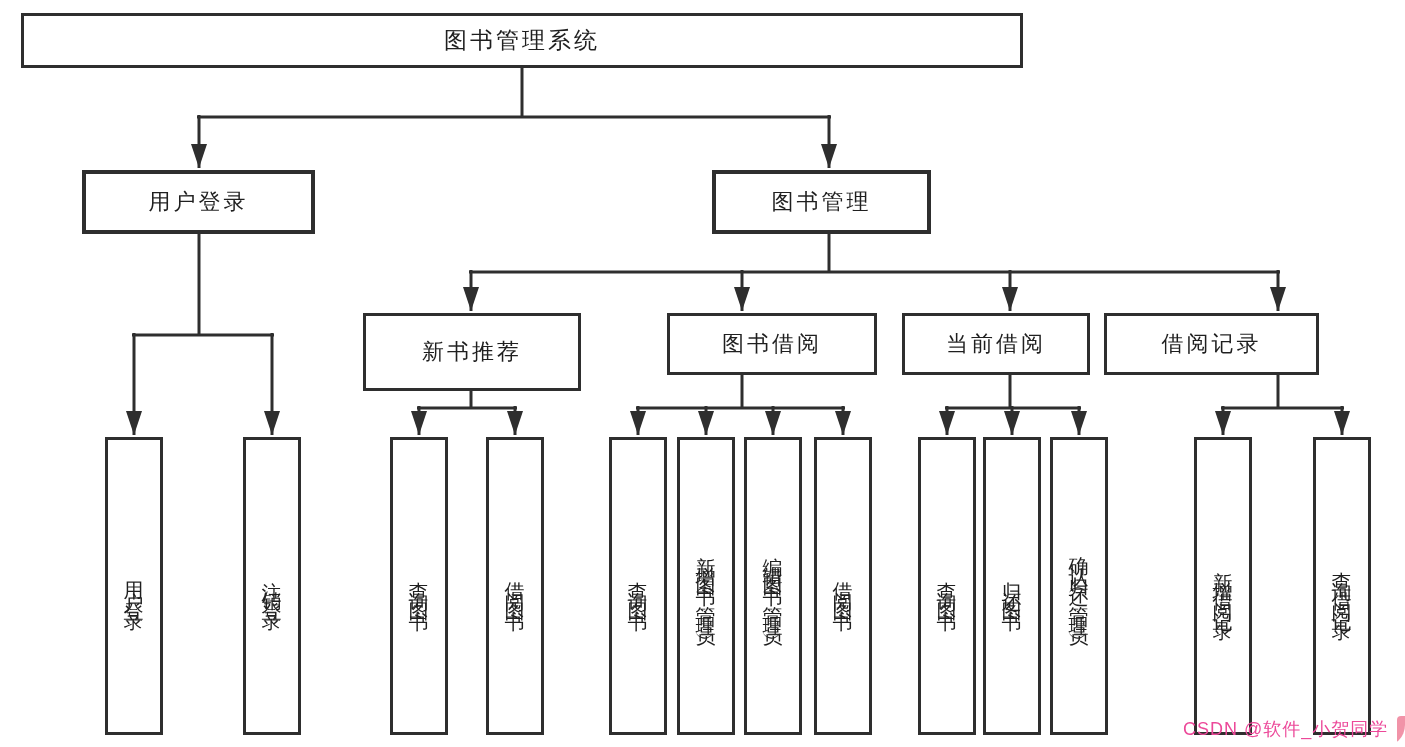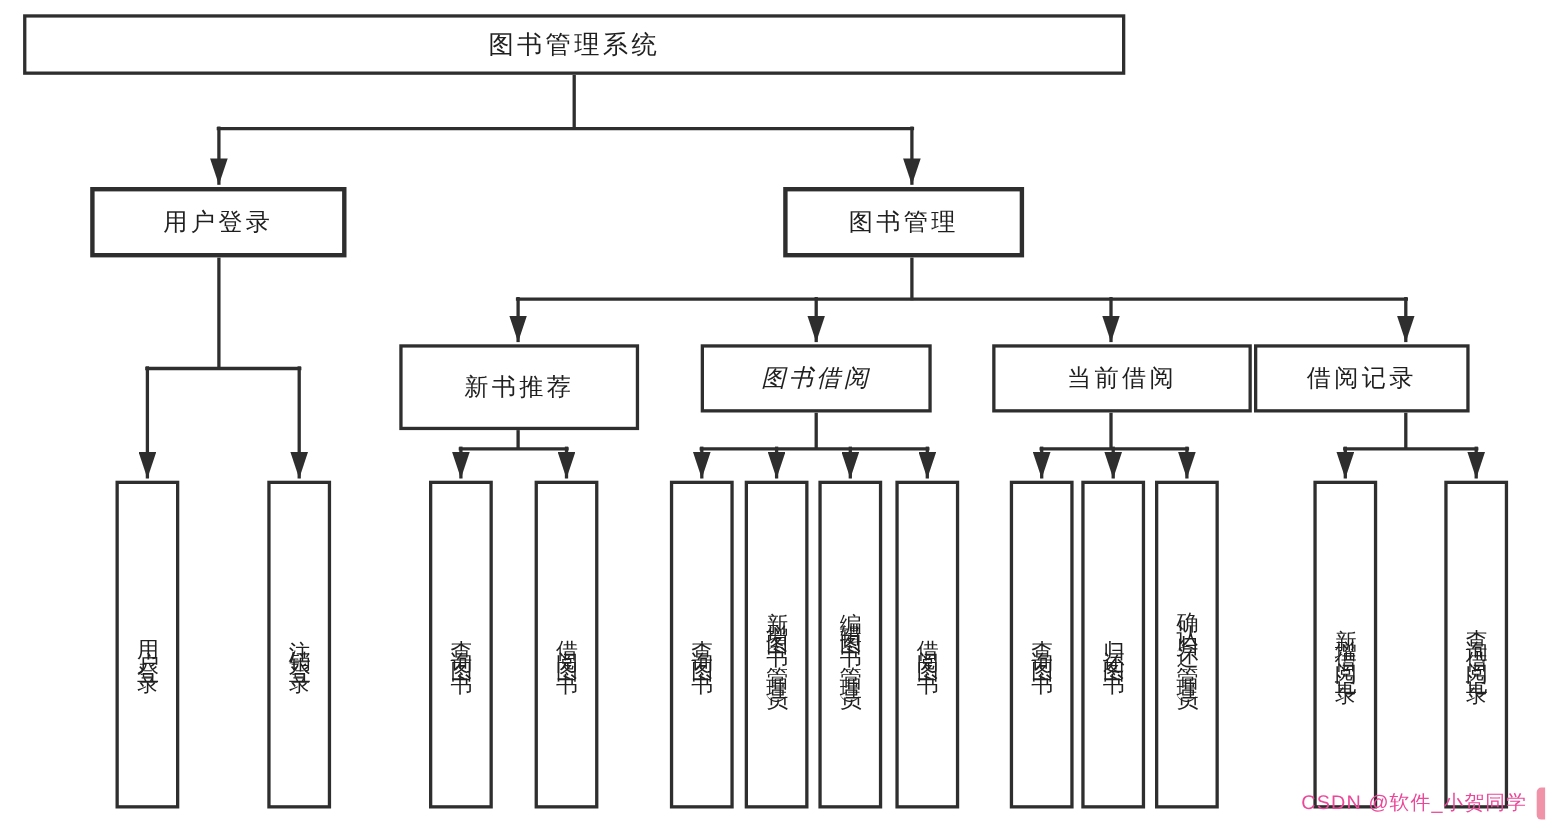"图书管理系统" #stage { border-radius: none -> 22px }
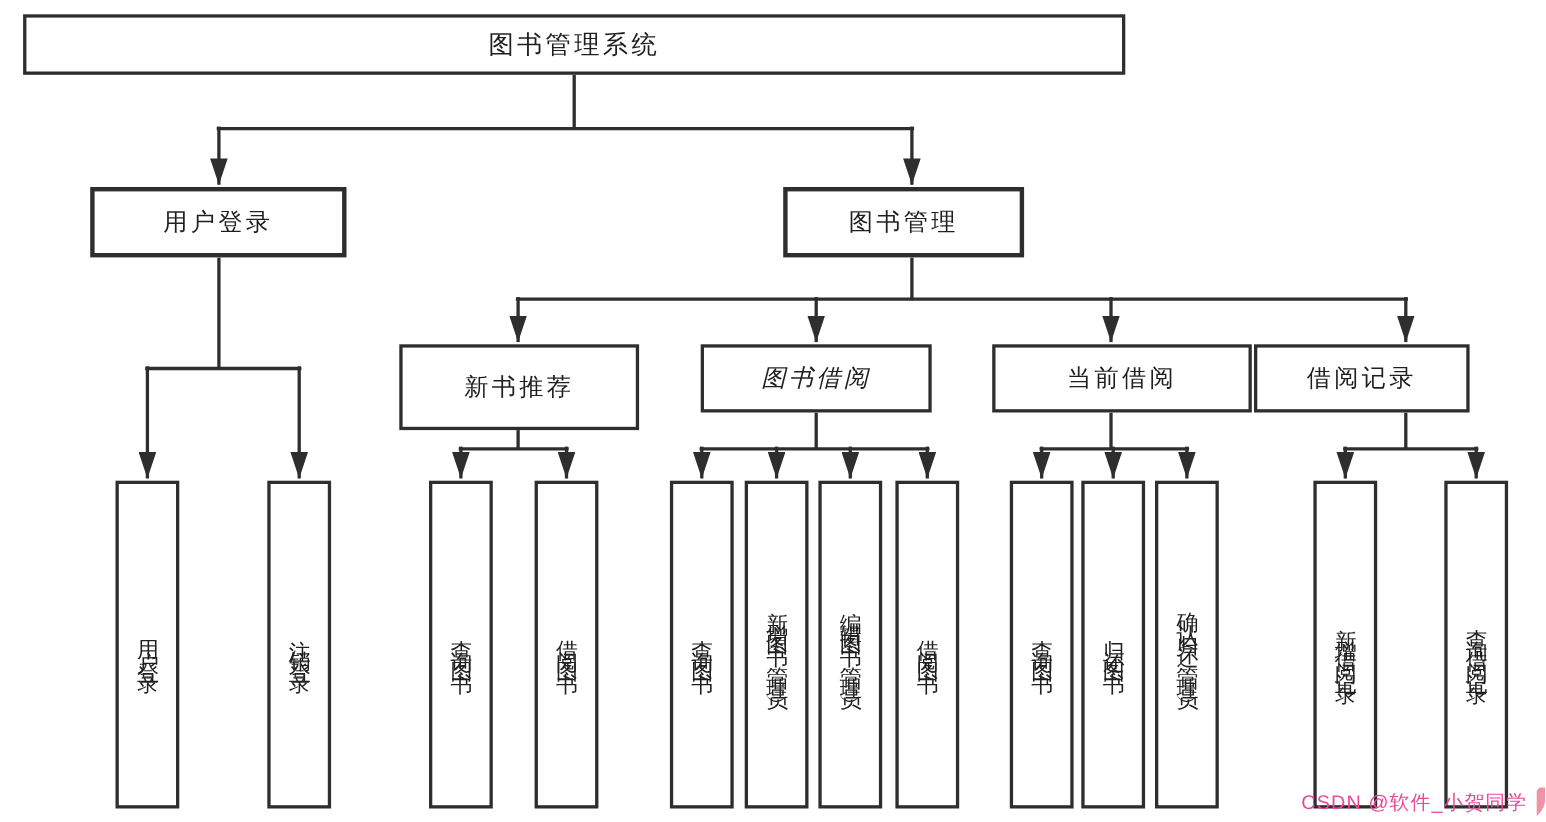"图书借阅" div.box { font-style: italic -> none; left: 637px -> 667px }
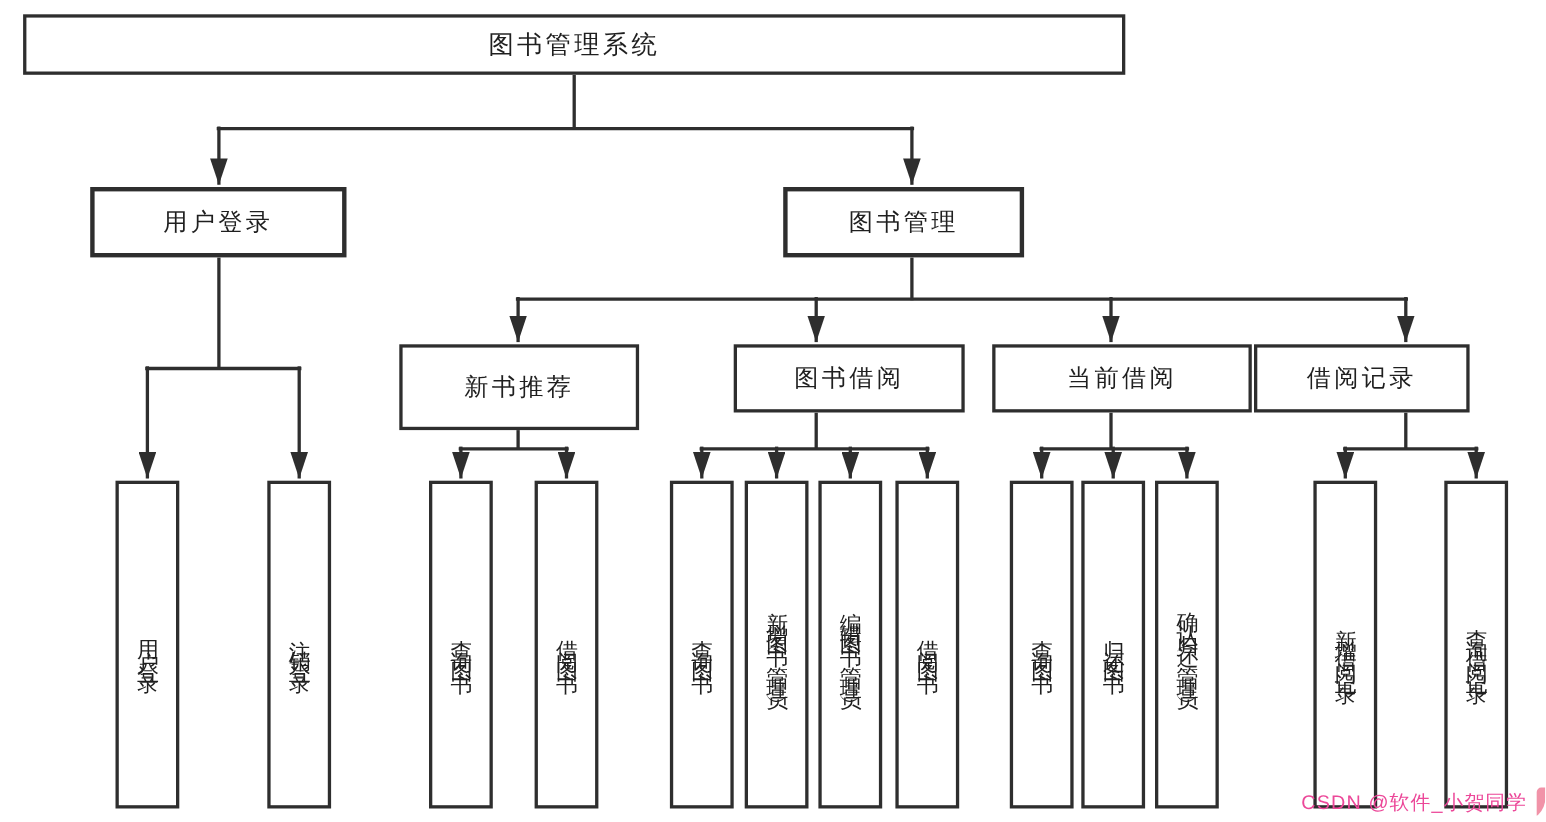"当前借阅" div.box { width: 236px -> 188px }
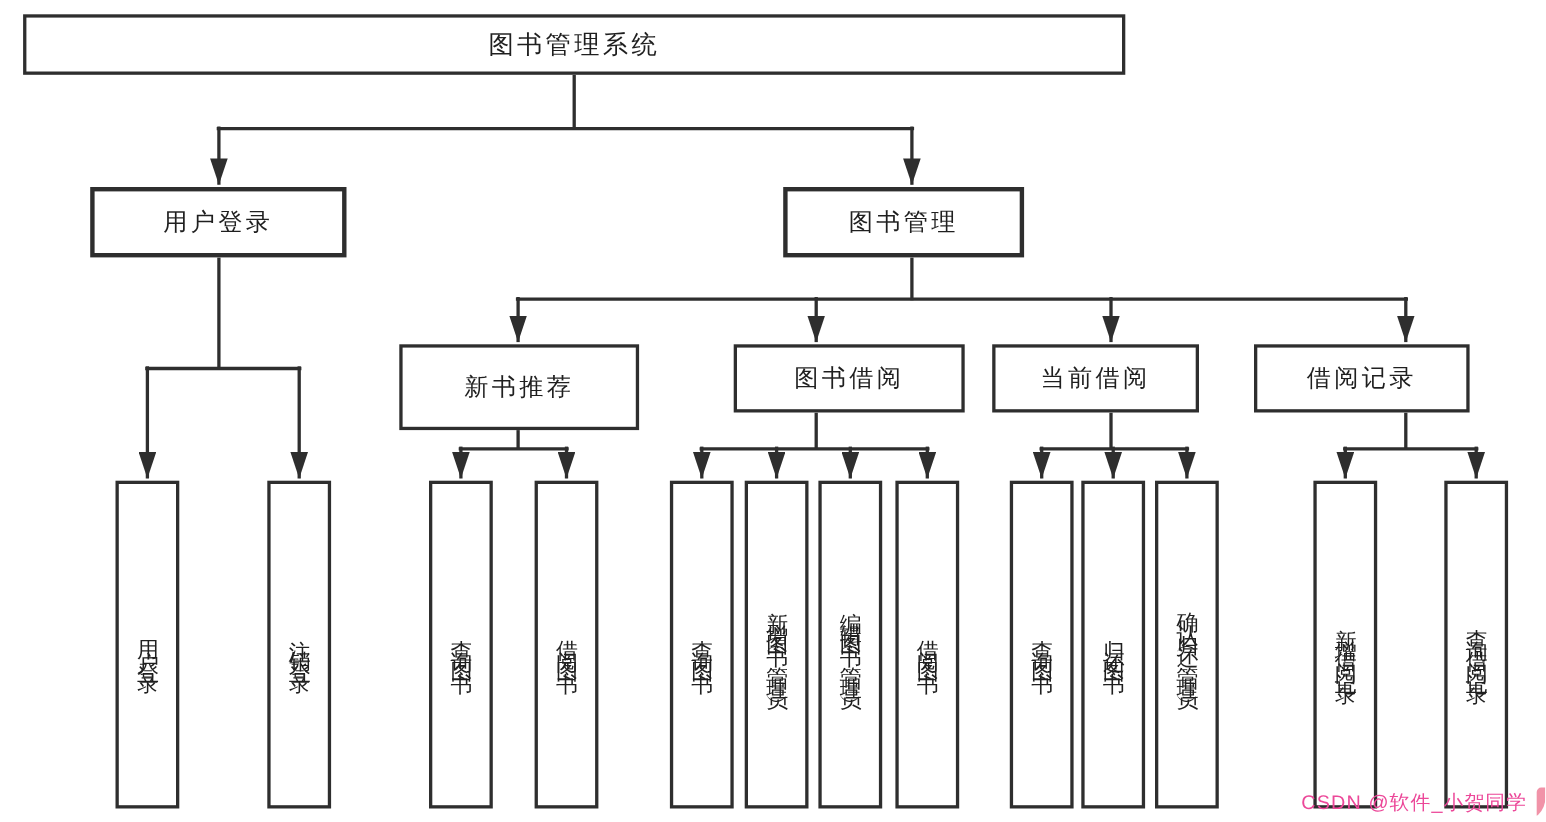"借阅记录" div.box { left: 1140px -> 1104px; width: 196px -> 215px }
